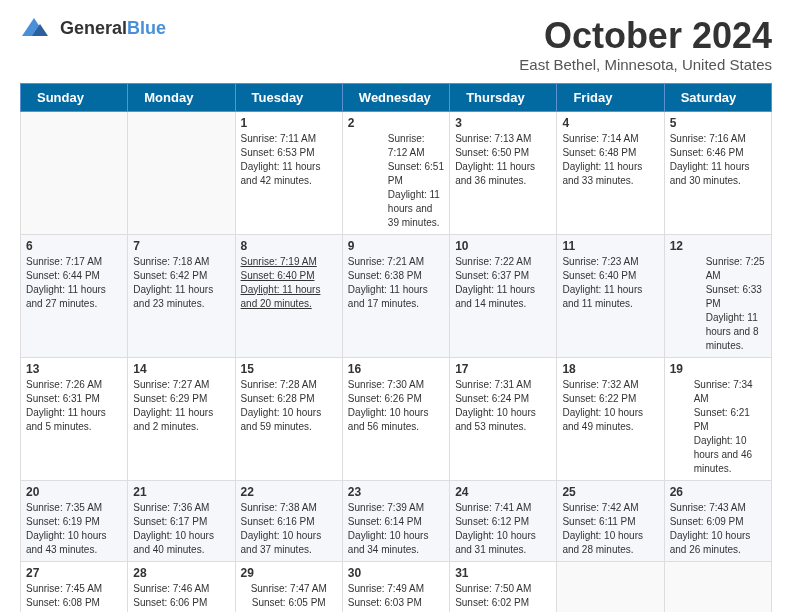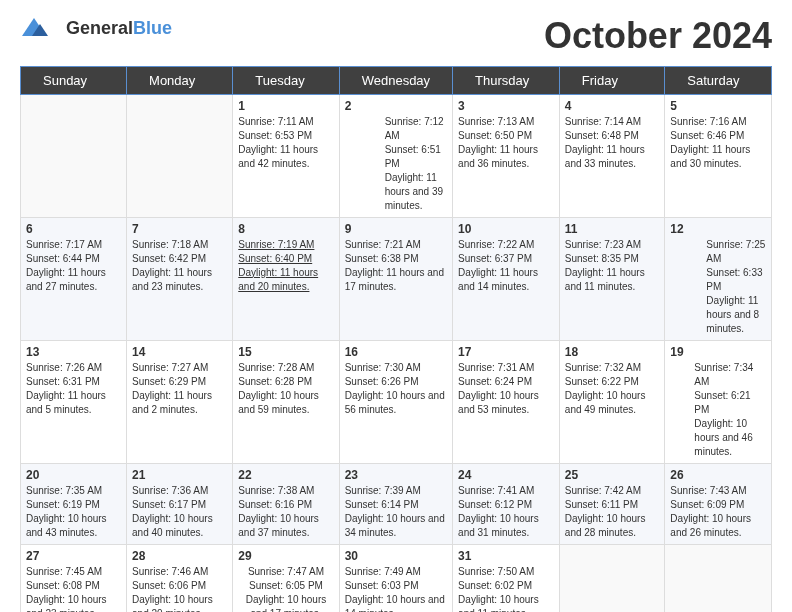"GeneralBlue" .logo { gap: 18px -> 12px }
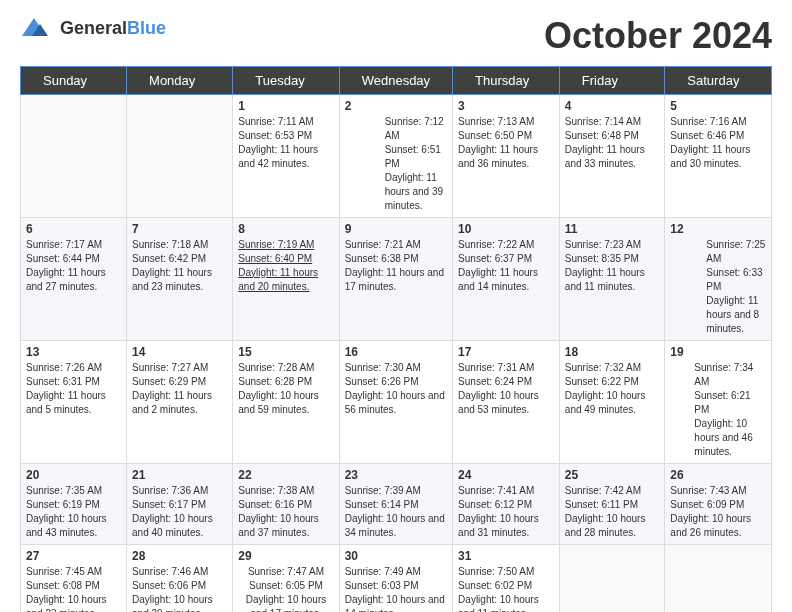"East Bethel, Minnesota, United States" div.subtitle { html: none -> <div>East Bethel, Minnesota, United States</div> }
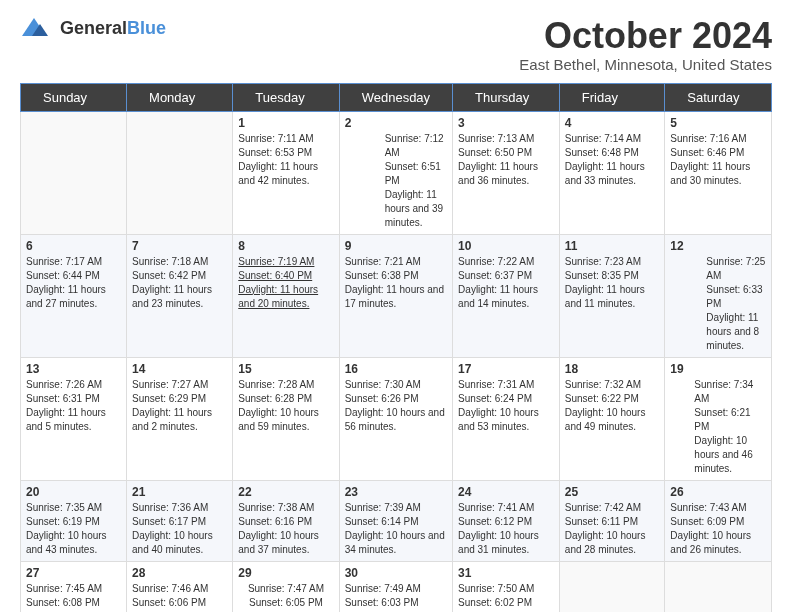"Sunday" .calendar th { background: #404040 -> #0369a1; font-weight: normal -> bold; padding: 6px 22px -> 6px 16px }
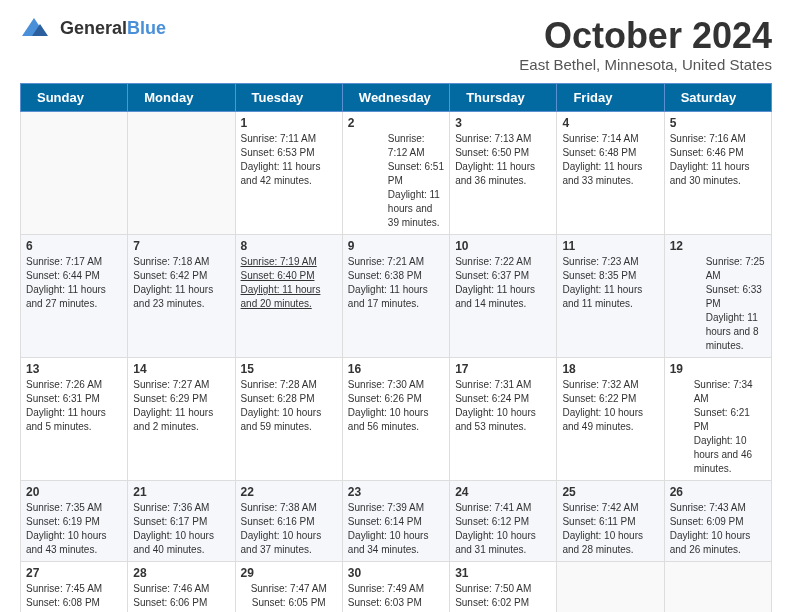"Sunrise: 7:23 AM" div.day-info { text: 8:35 -> 6:40 }
